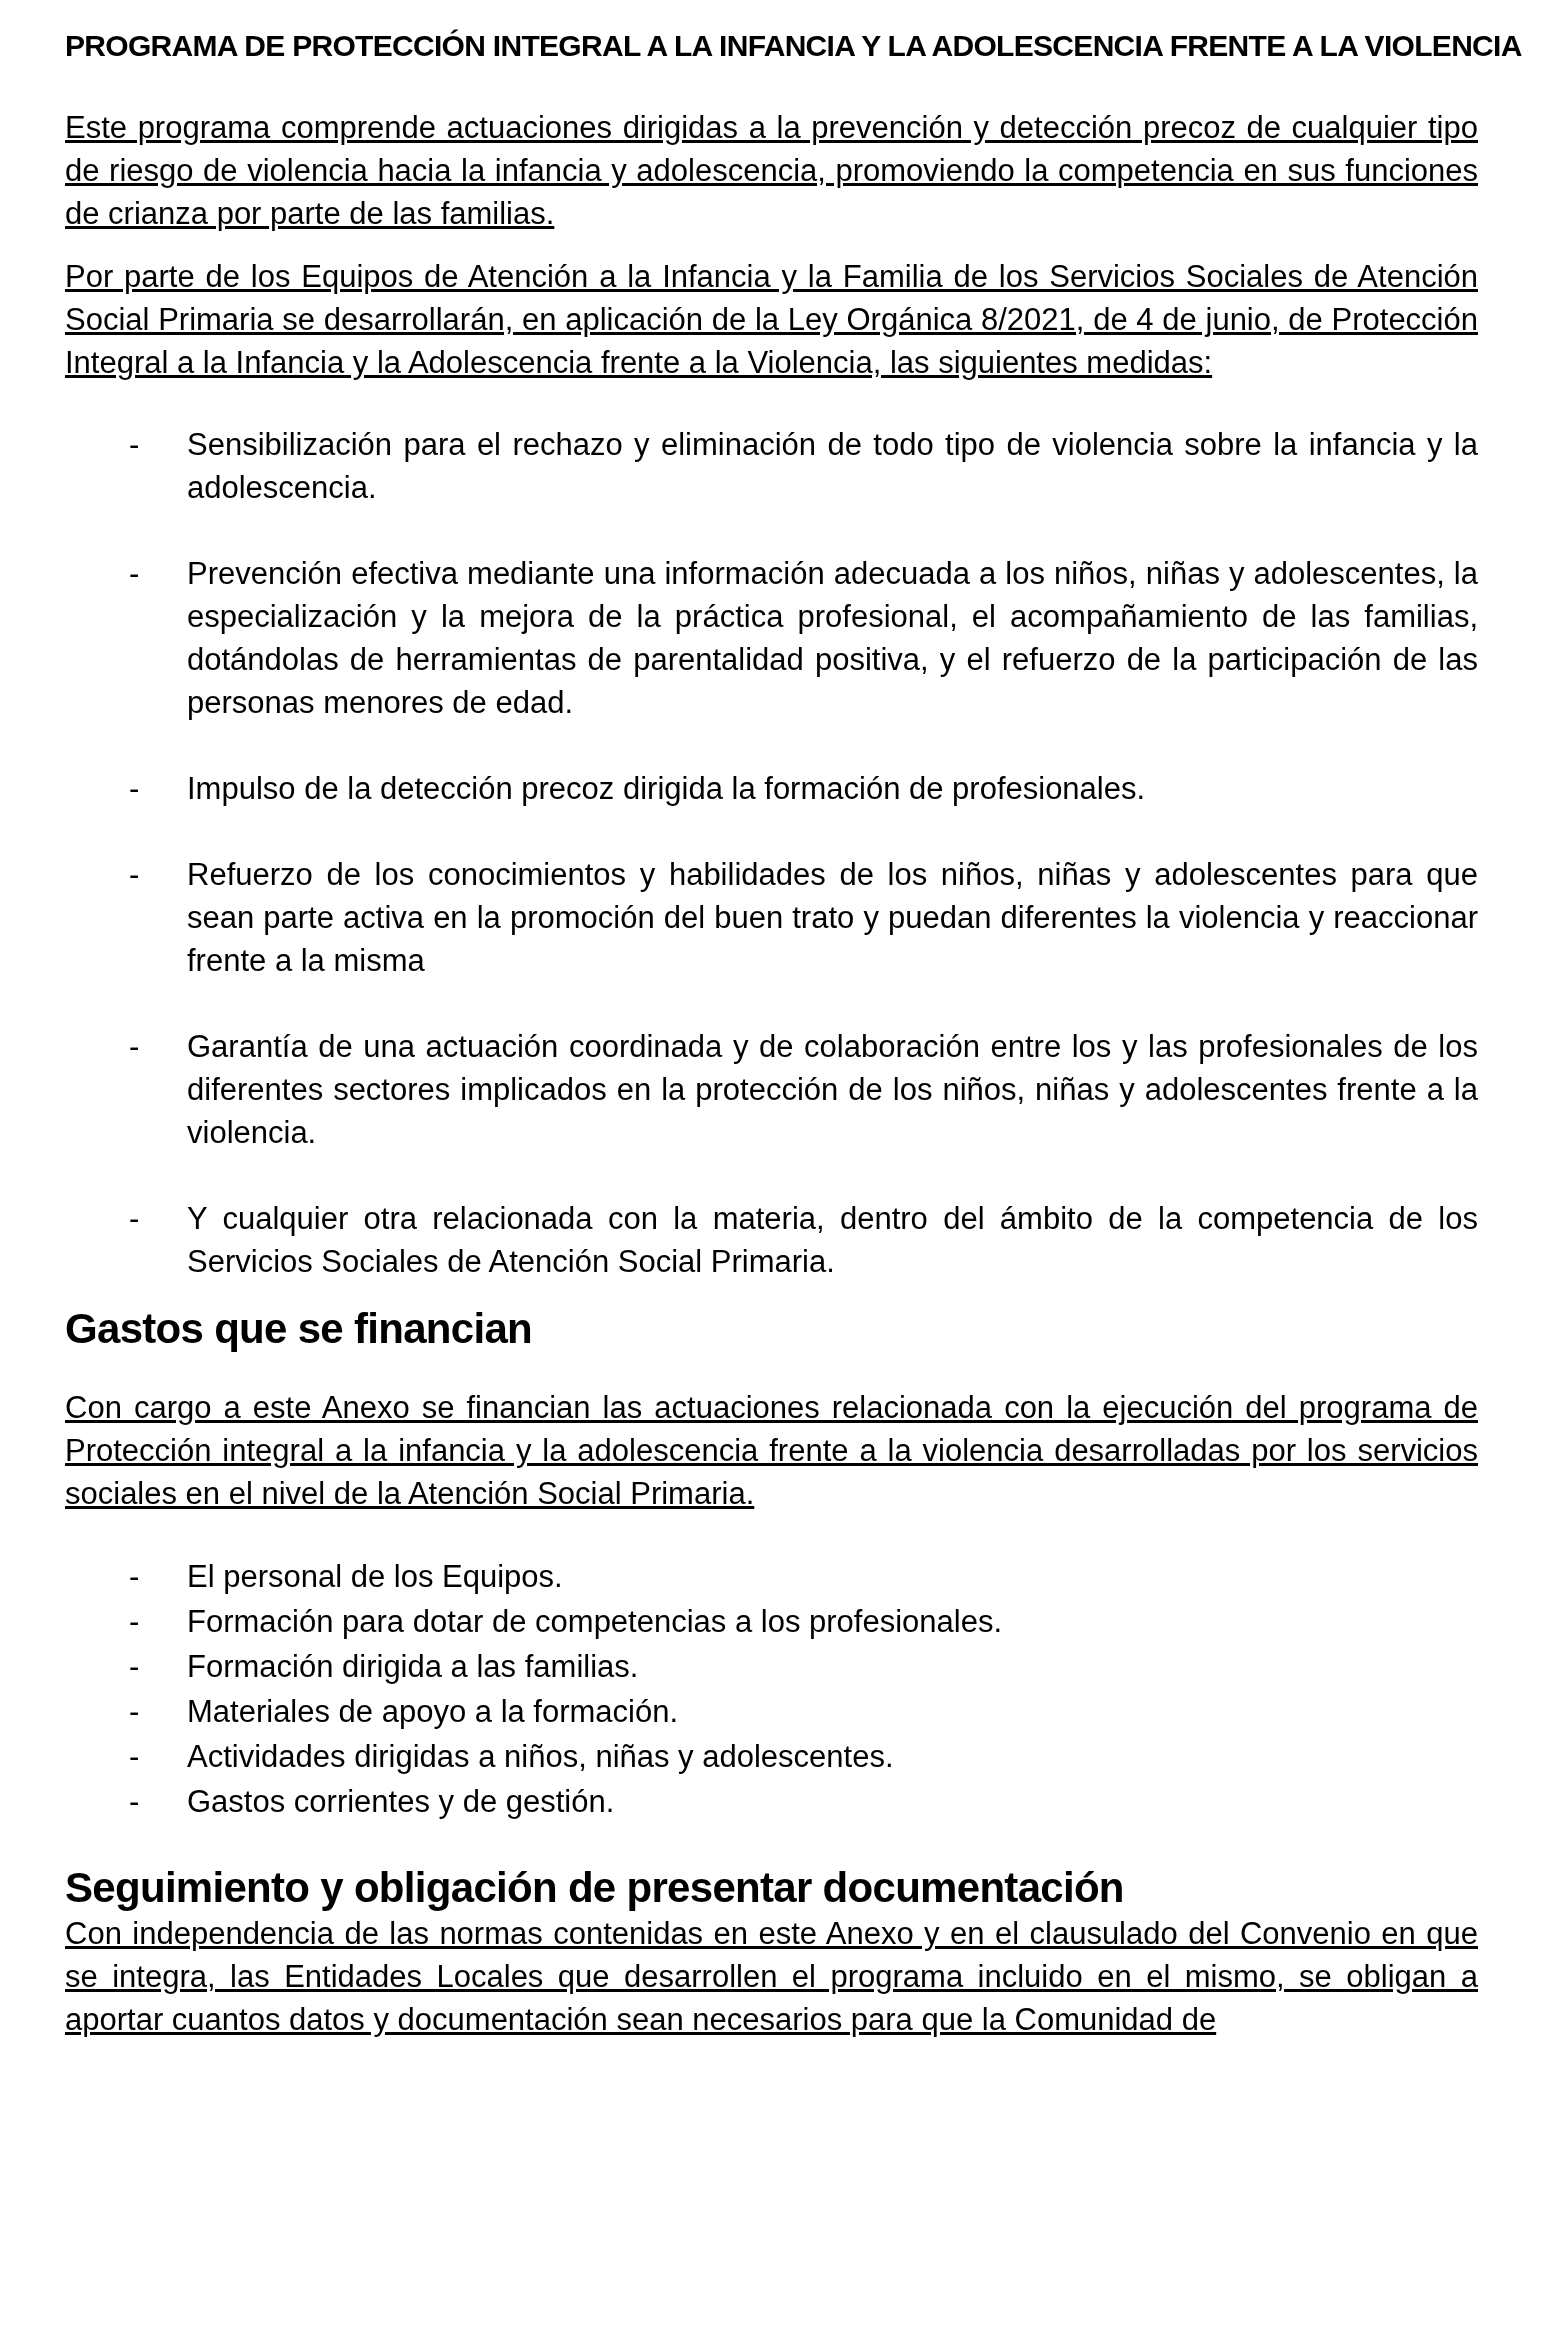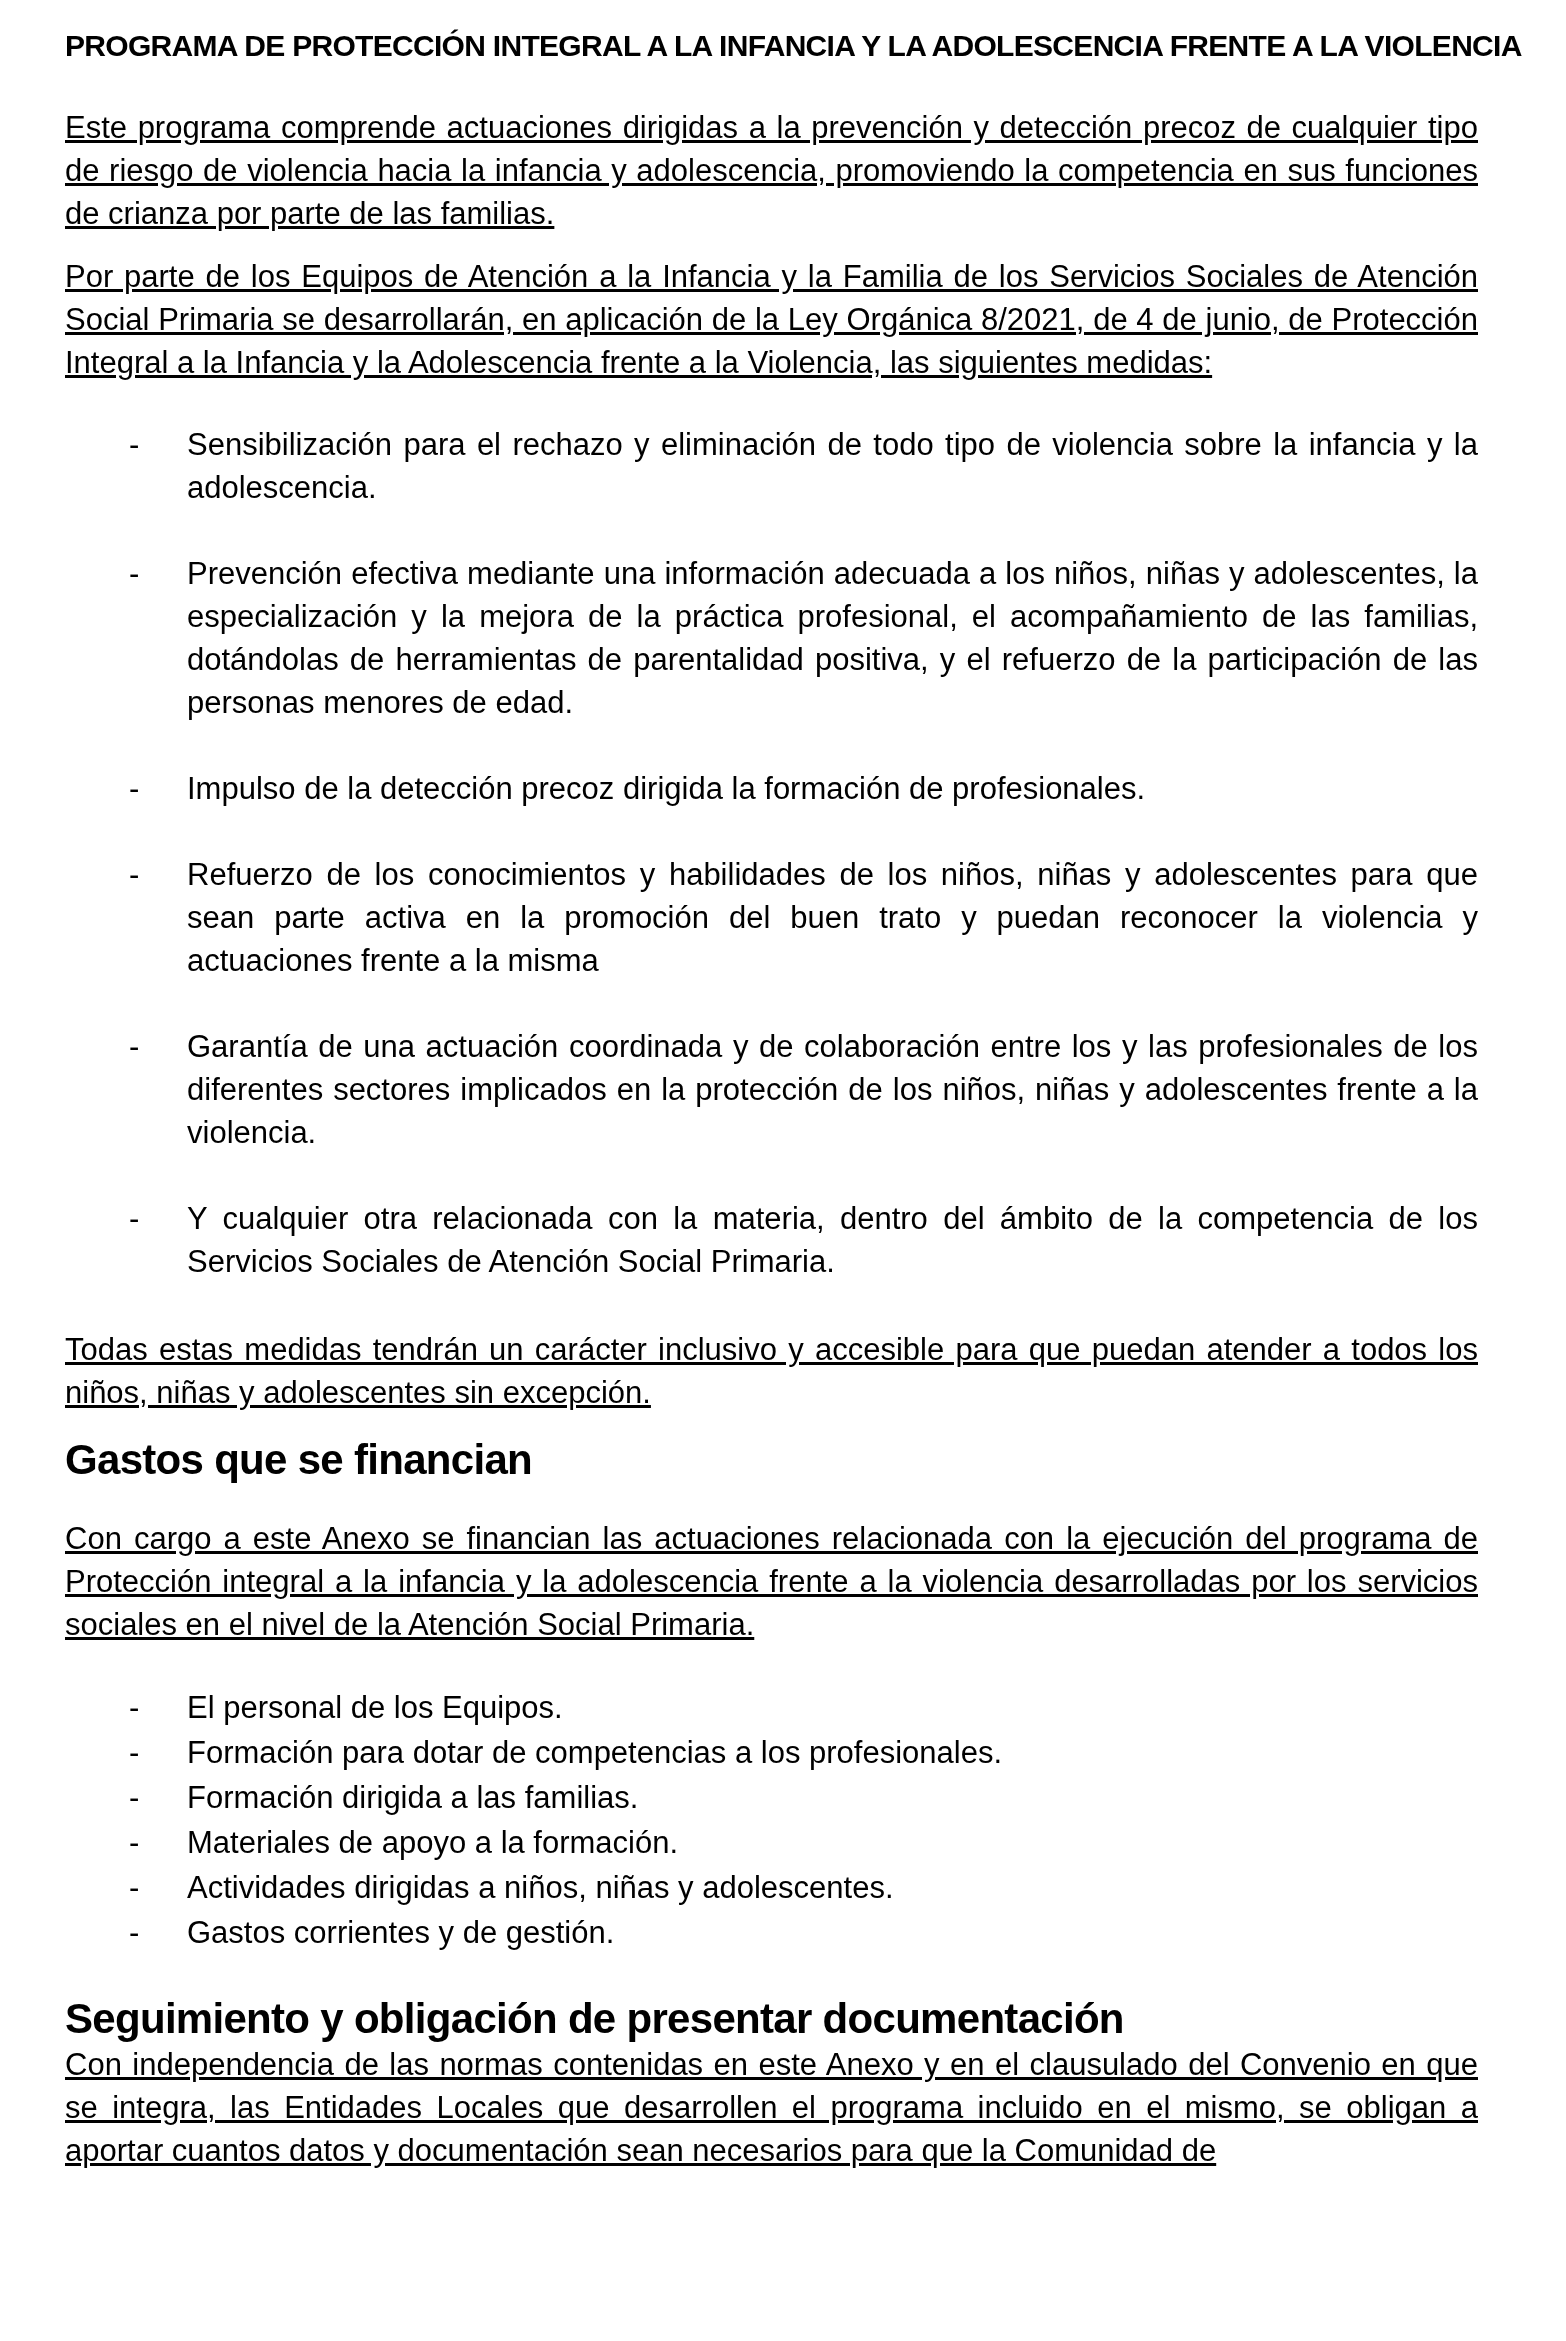"Refuerzo de los conocimientos y" span.li-text { text: reconocer la violencia y actuaciones -> diferentes la violencia y reaccionar }
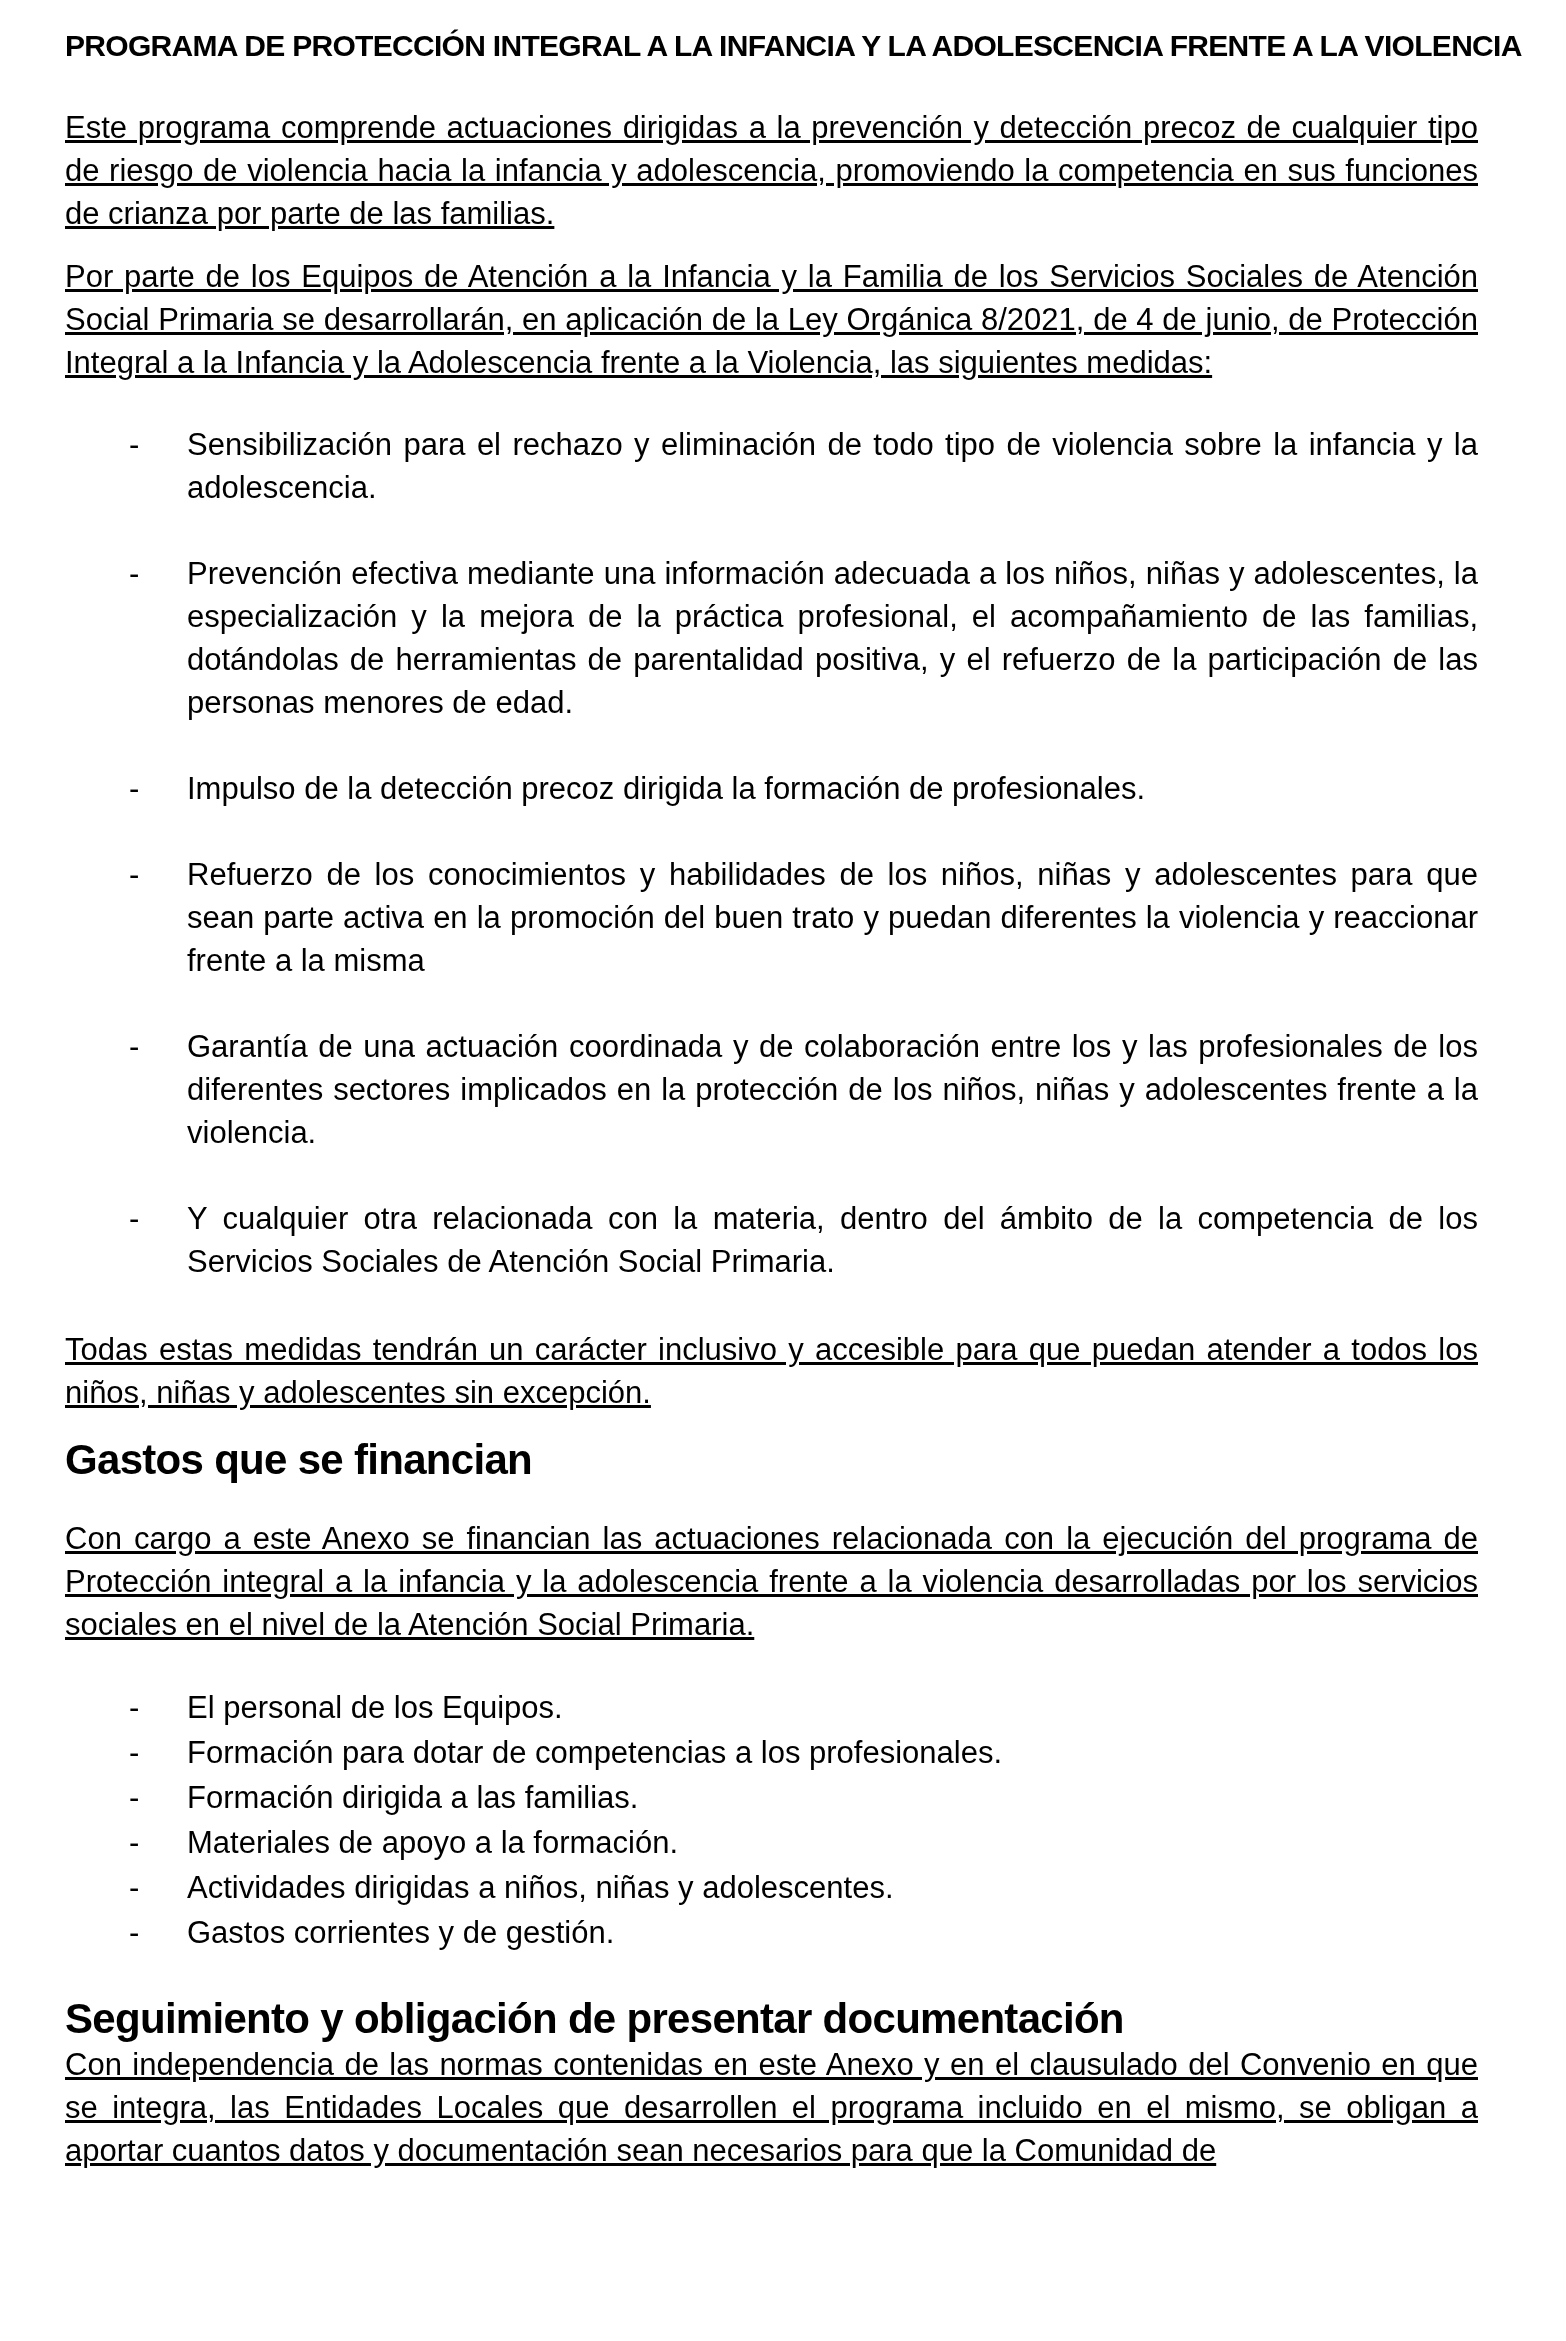"Todas estas medidas tendrán un" p.p-inclusive { html: <p>Todas estas medidas tendrán un carácter inclusivo y accesible para que puedan atender a todos los niños, niñas y adolescentes sin excepción.</p> -> none }
